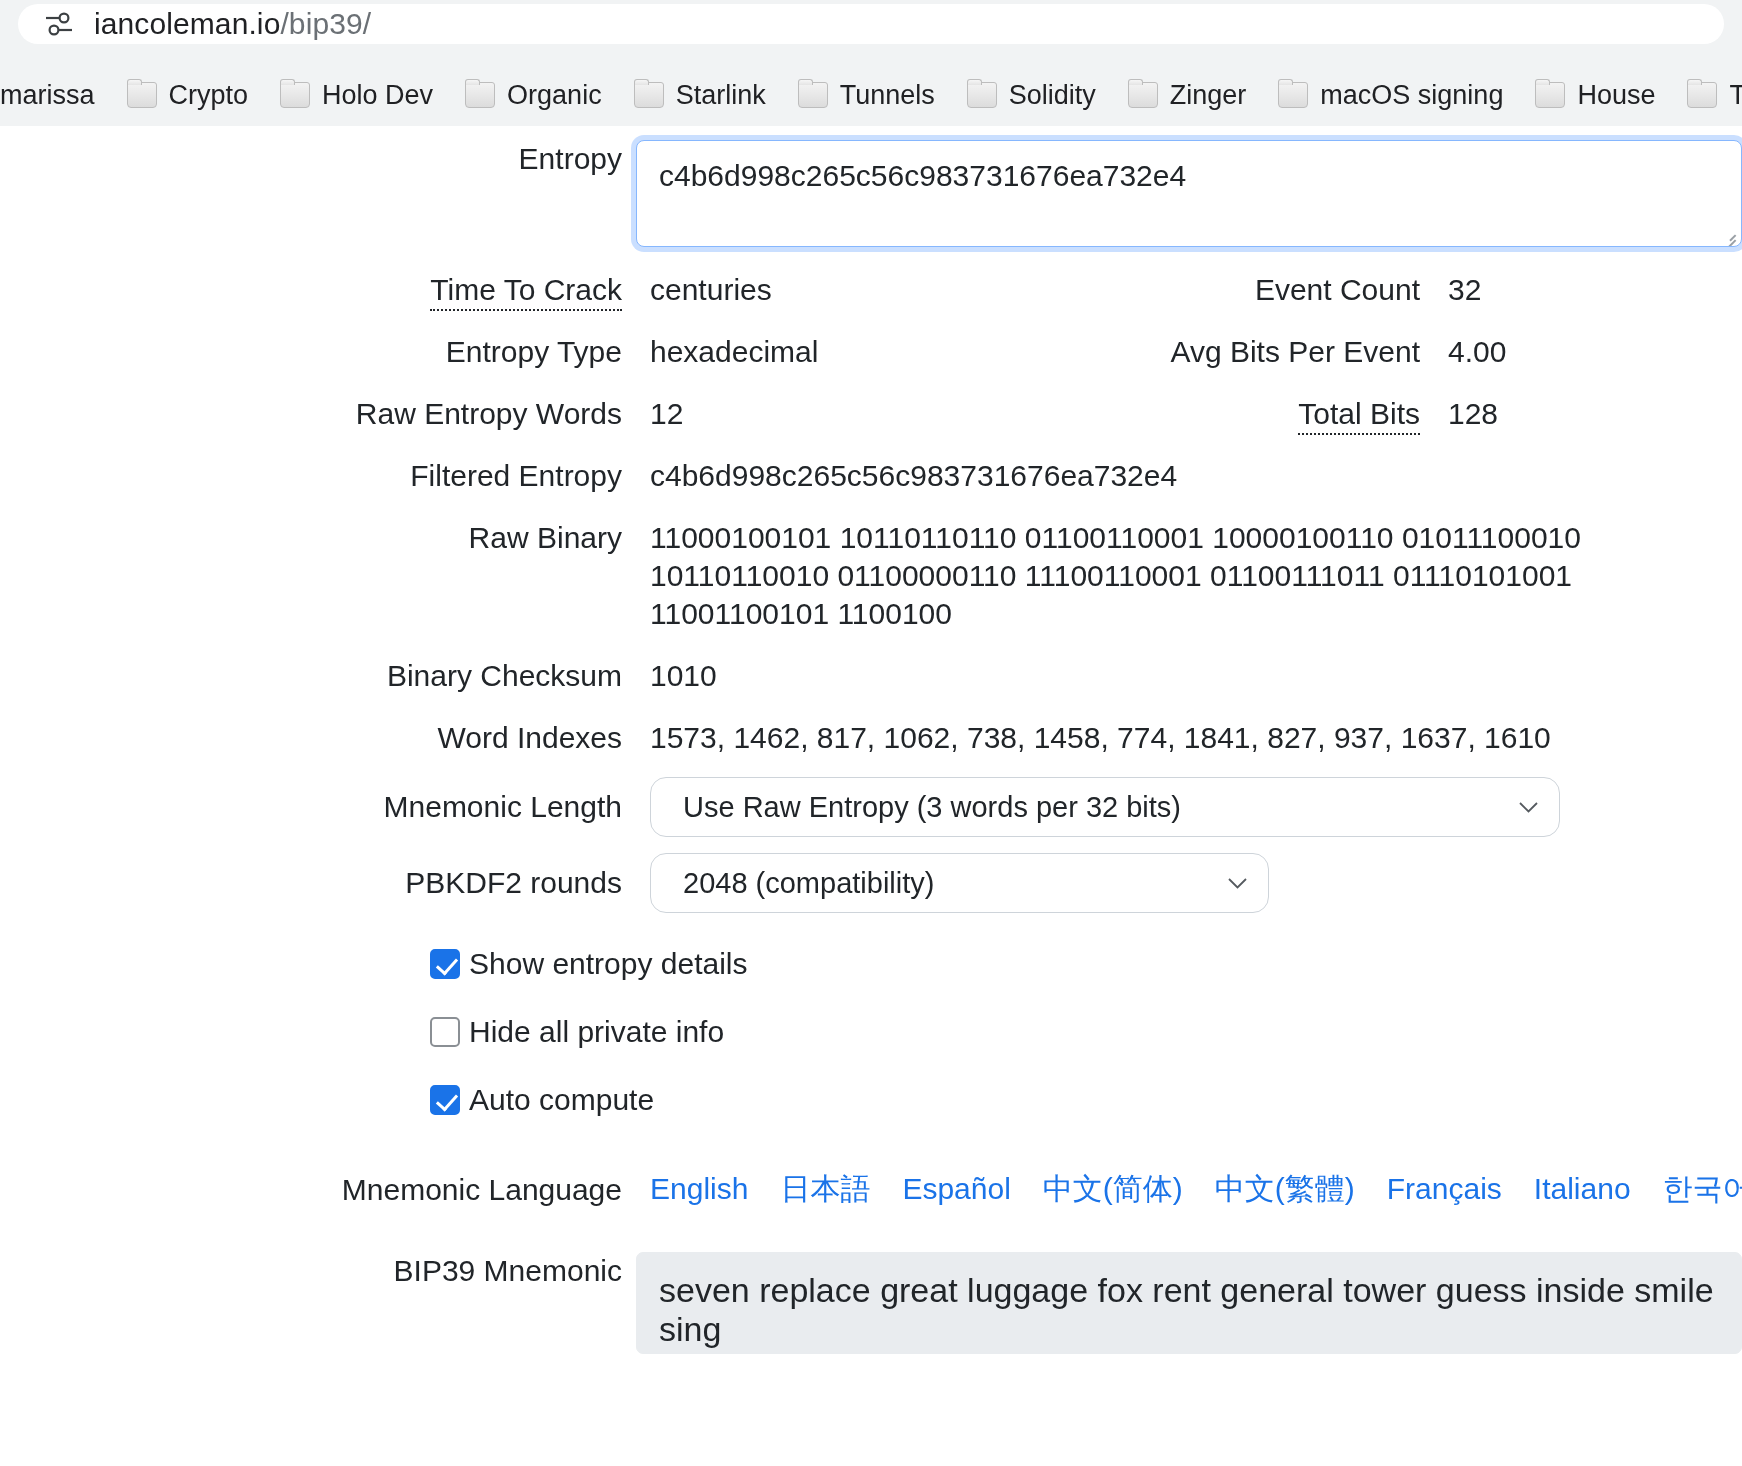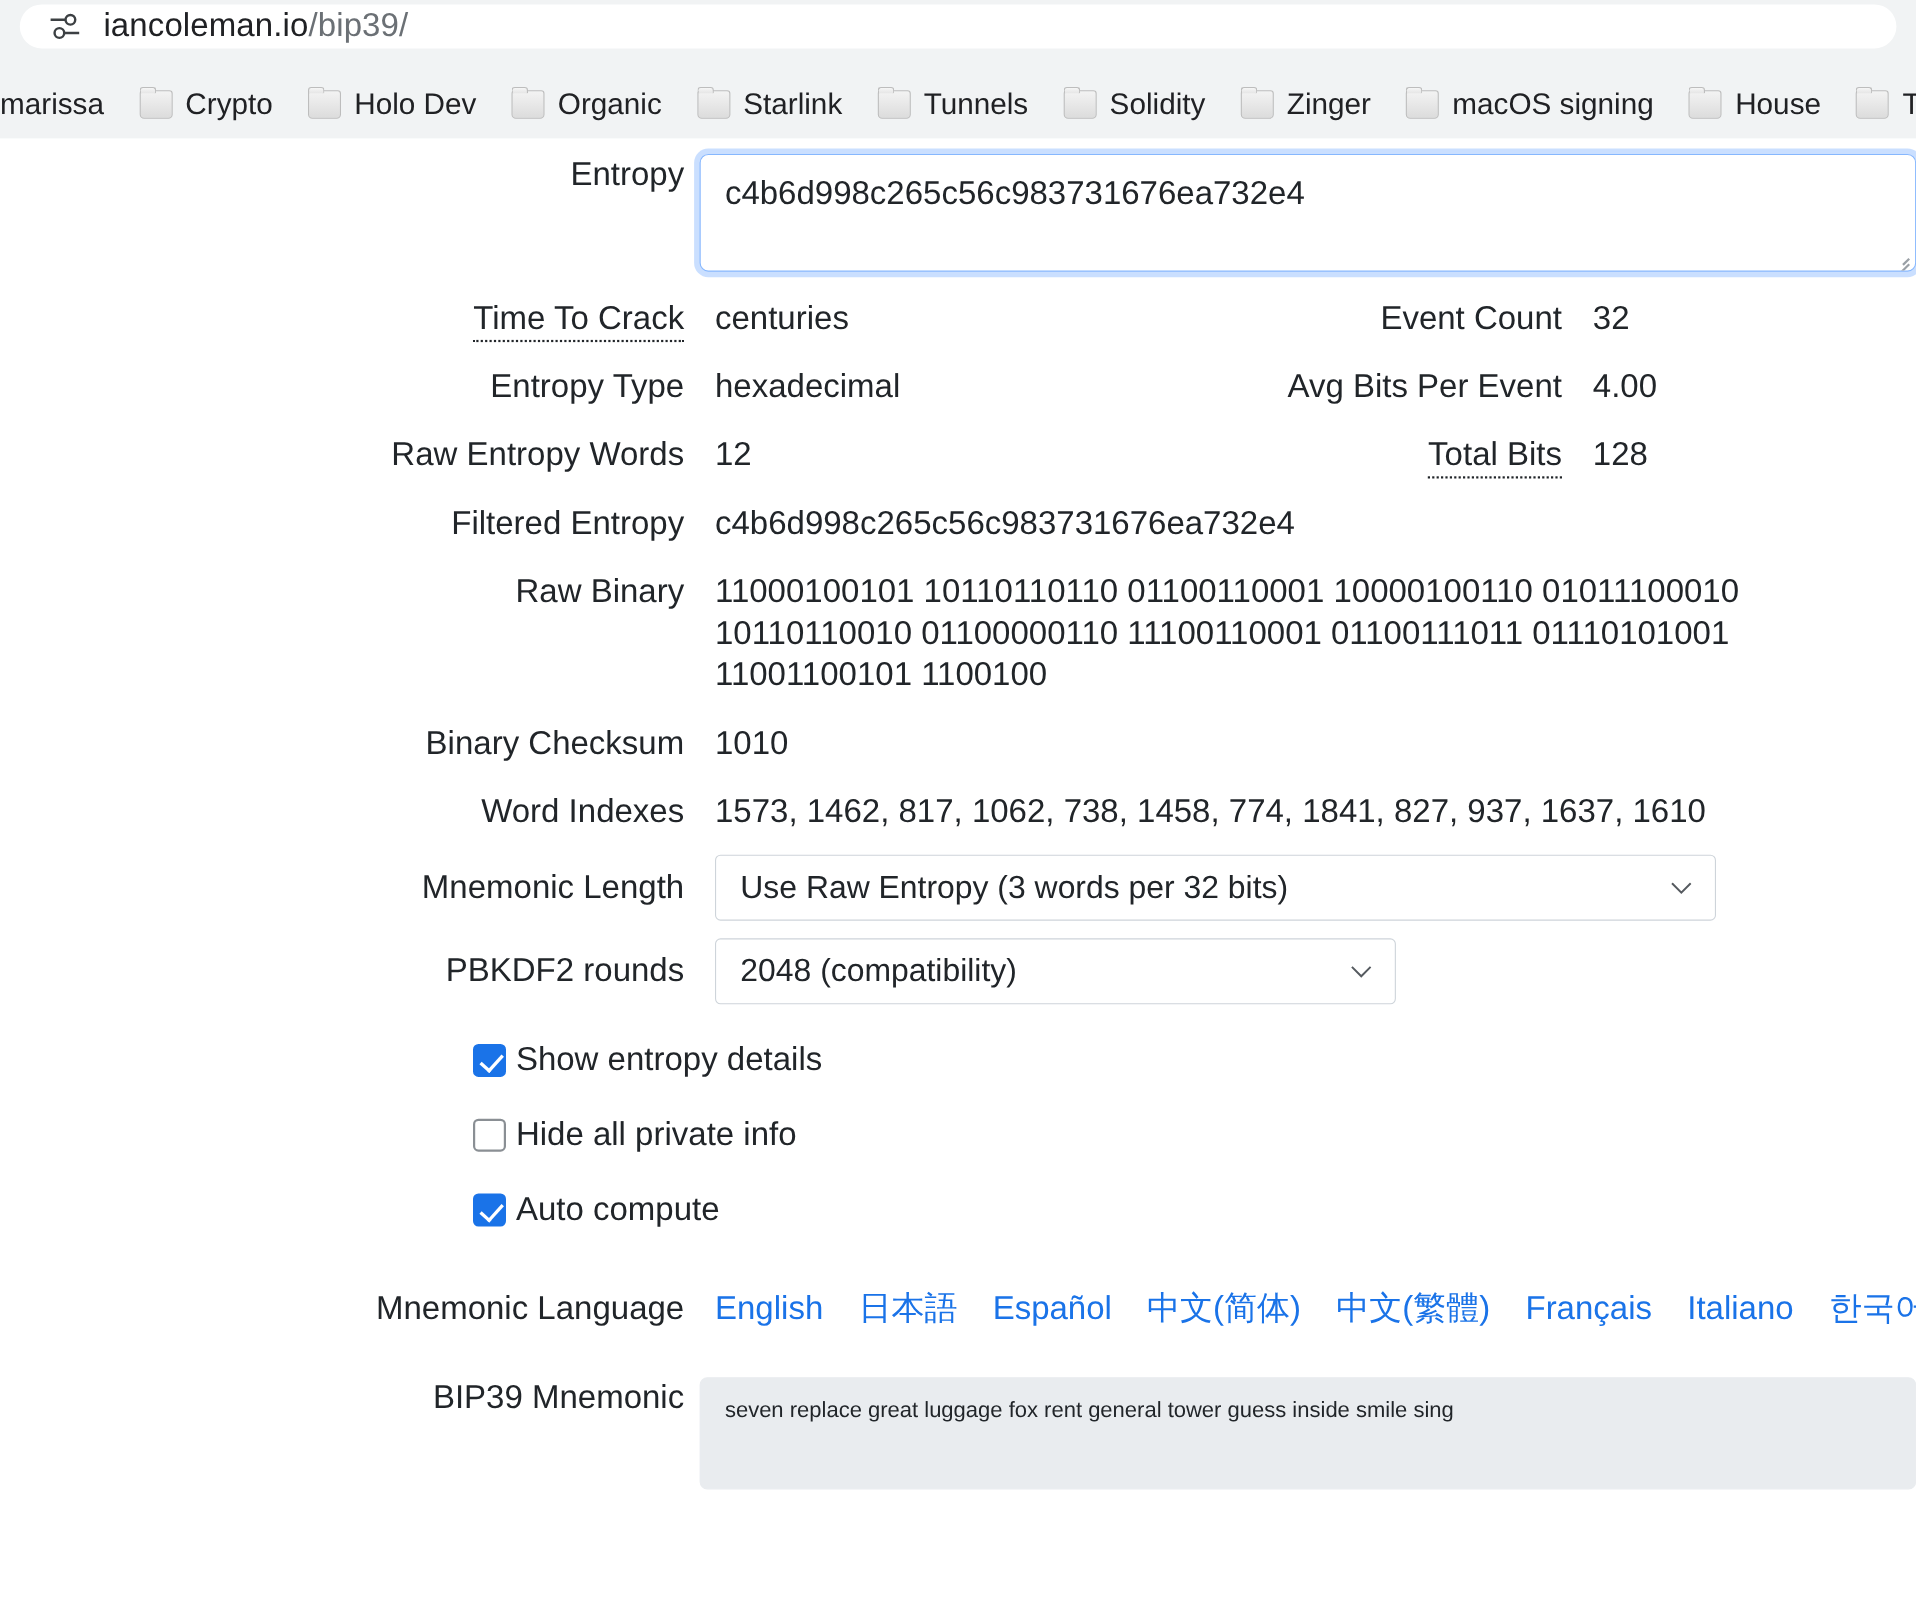"Use Raw Entropy (3 words" select.sel { border-radius: 5px -> 16px; padding: 12px 56px 12px 22px -> 12px 56px 12px 32px }
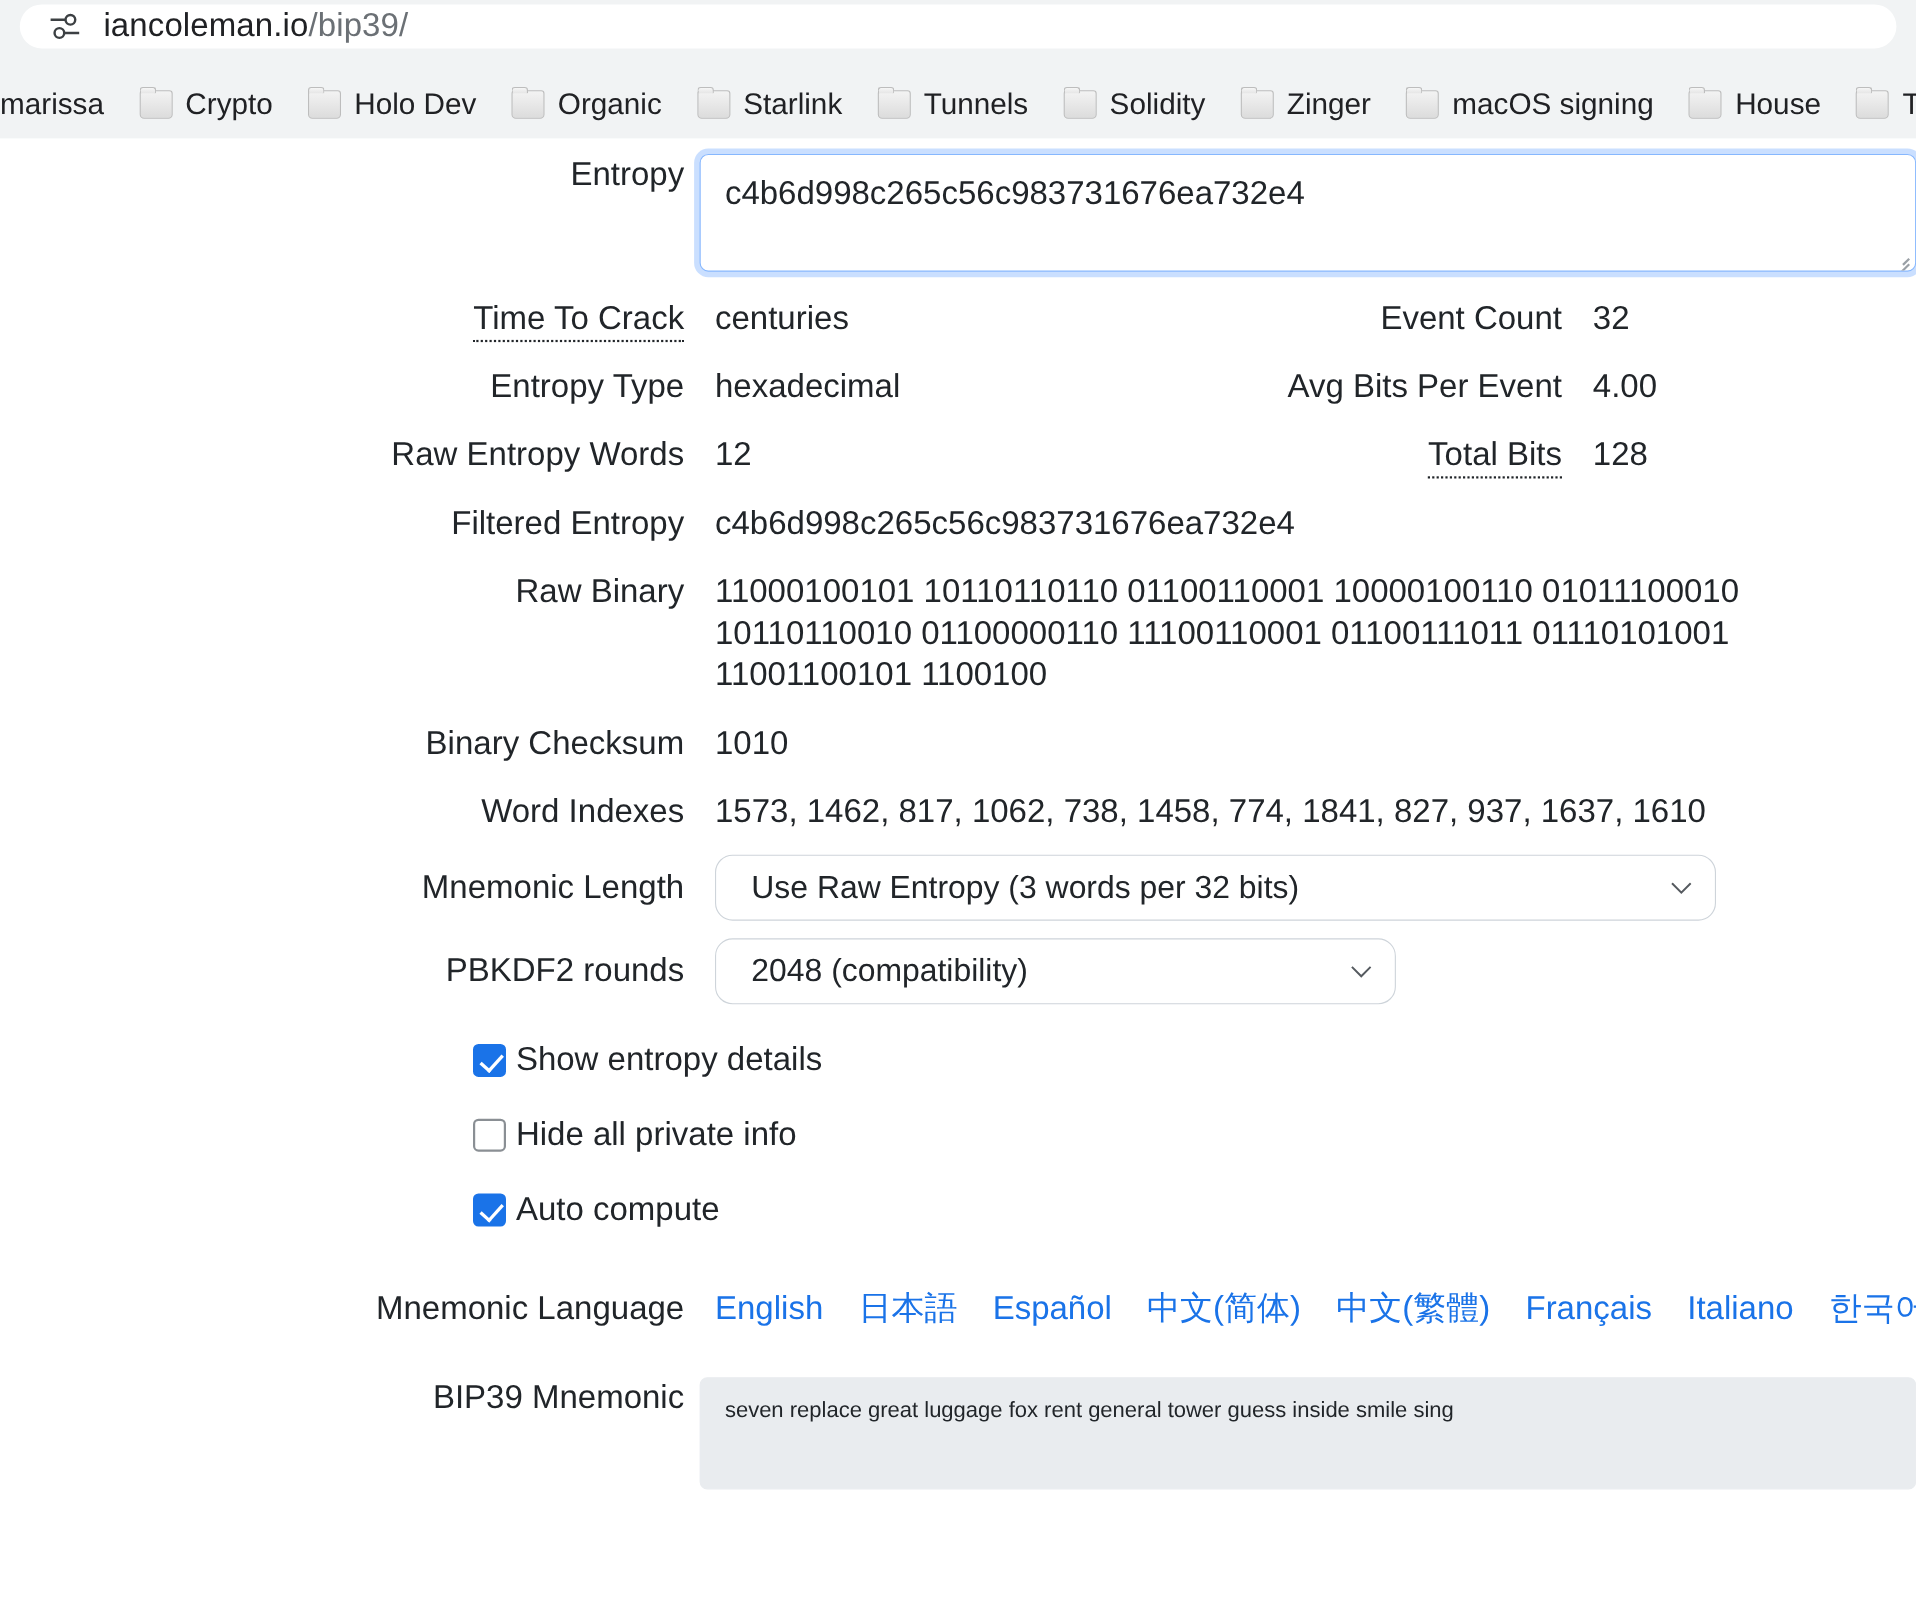"seven replace great luggage fox" #mnem-box { font-size: 20px -> 34px }
